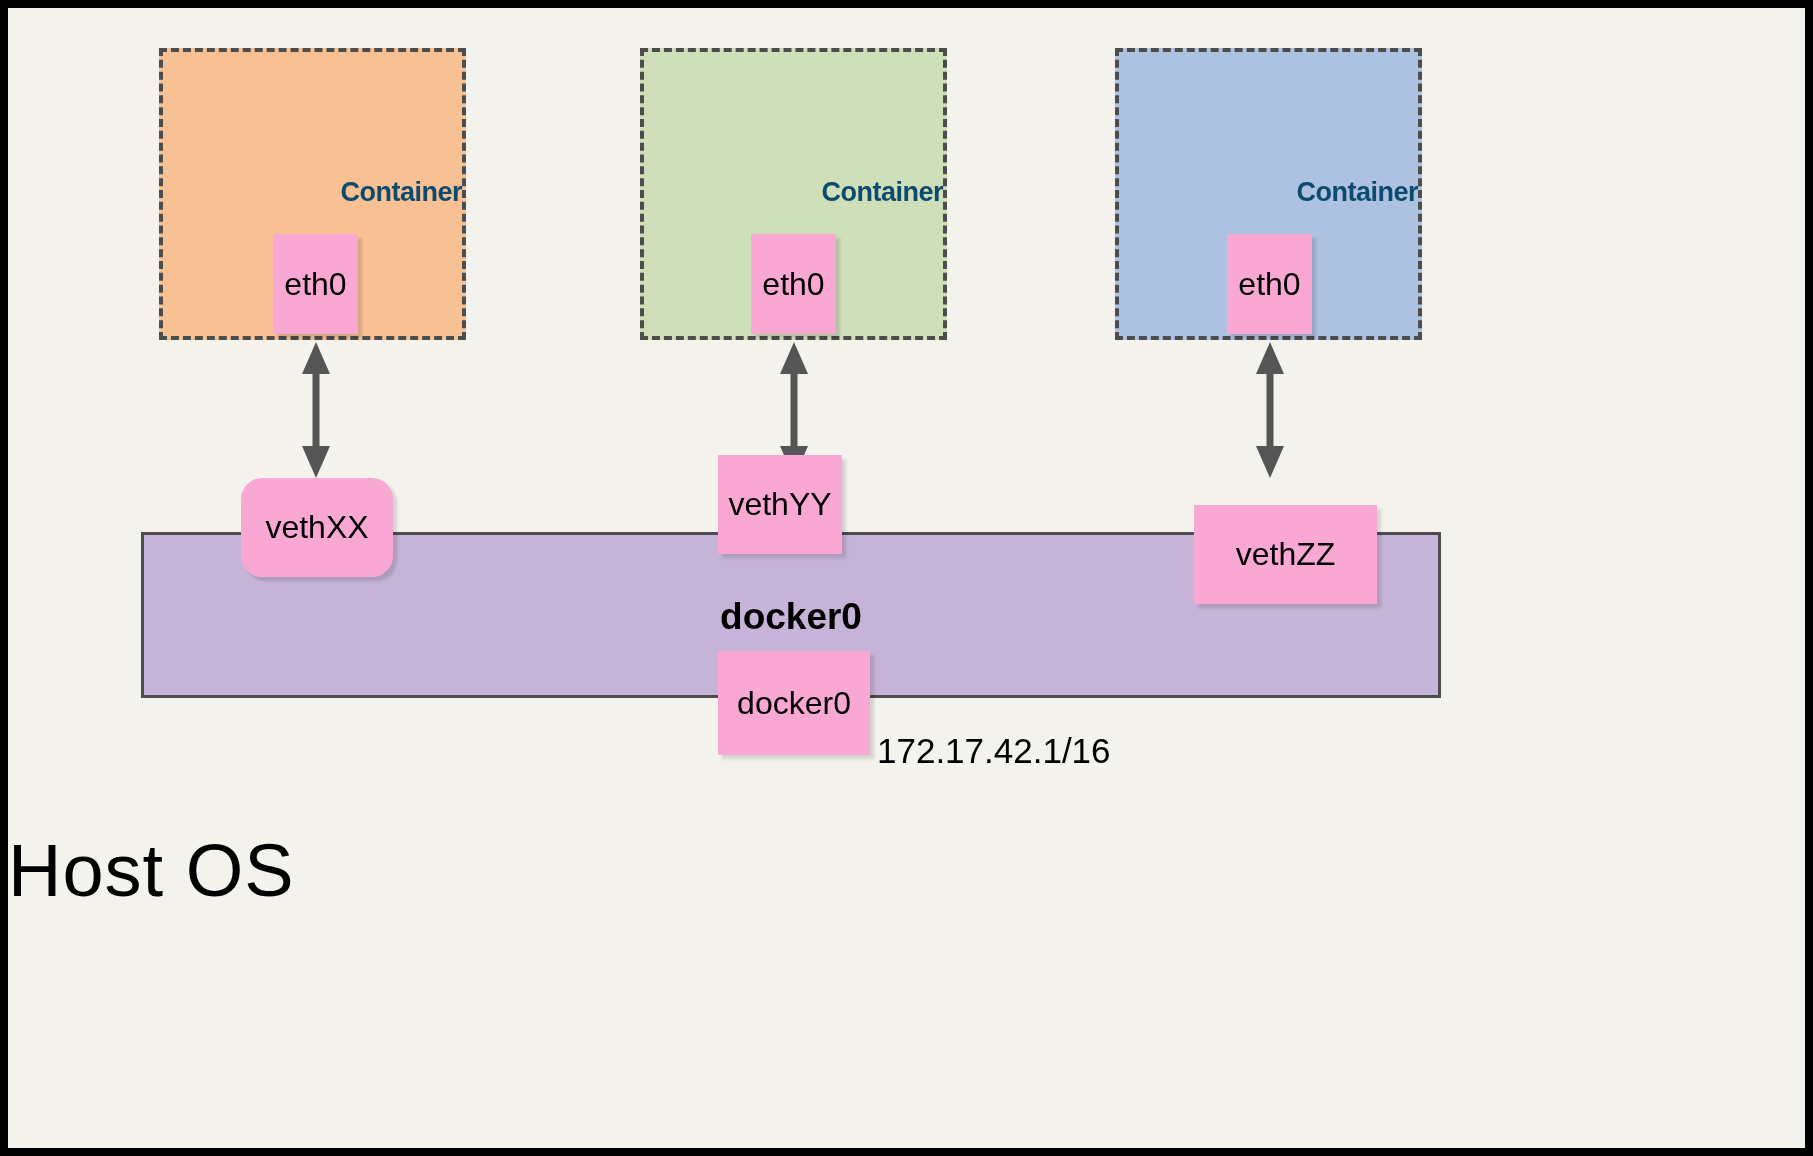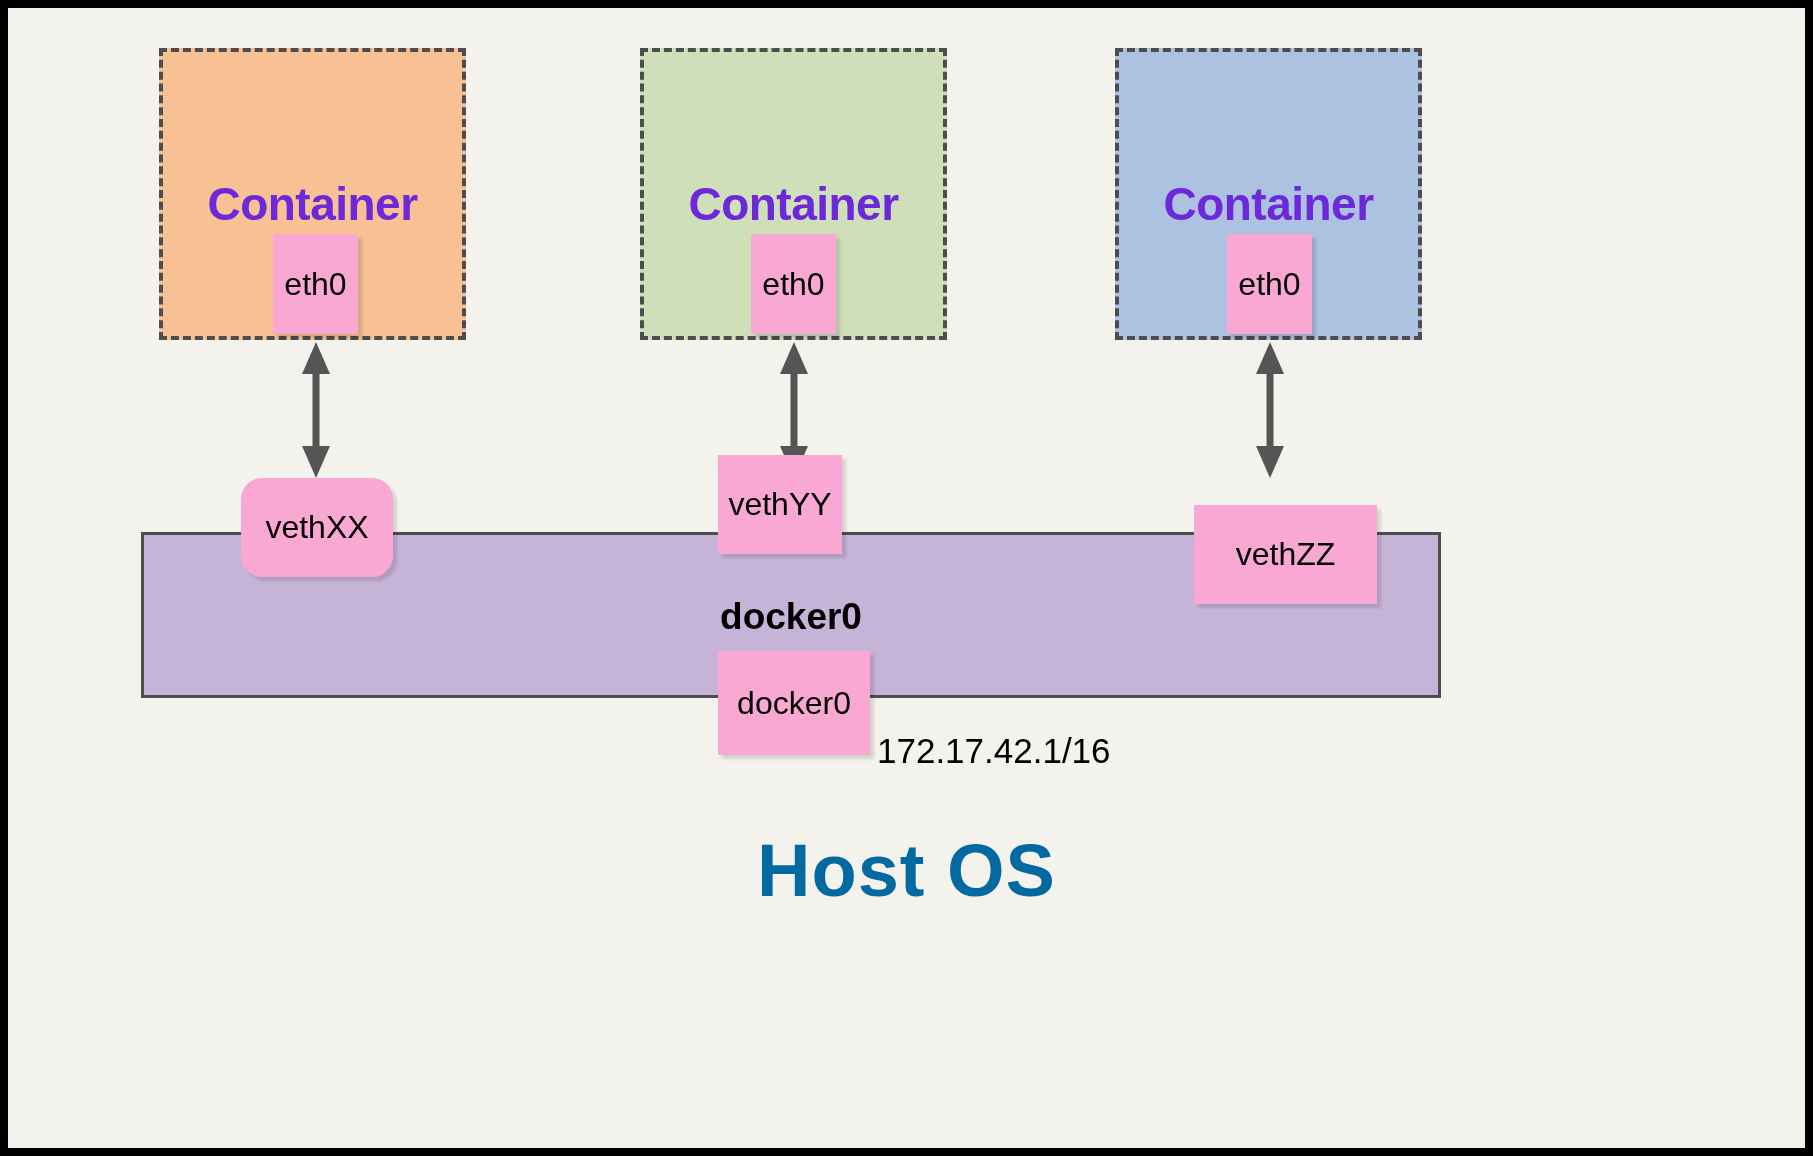"Container" .container-title { color: #6d28d9 -> #0c4a6e; font-size: 46px -> 27px; text-align: center -> right }
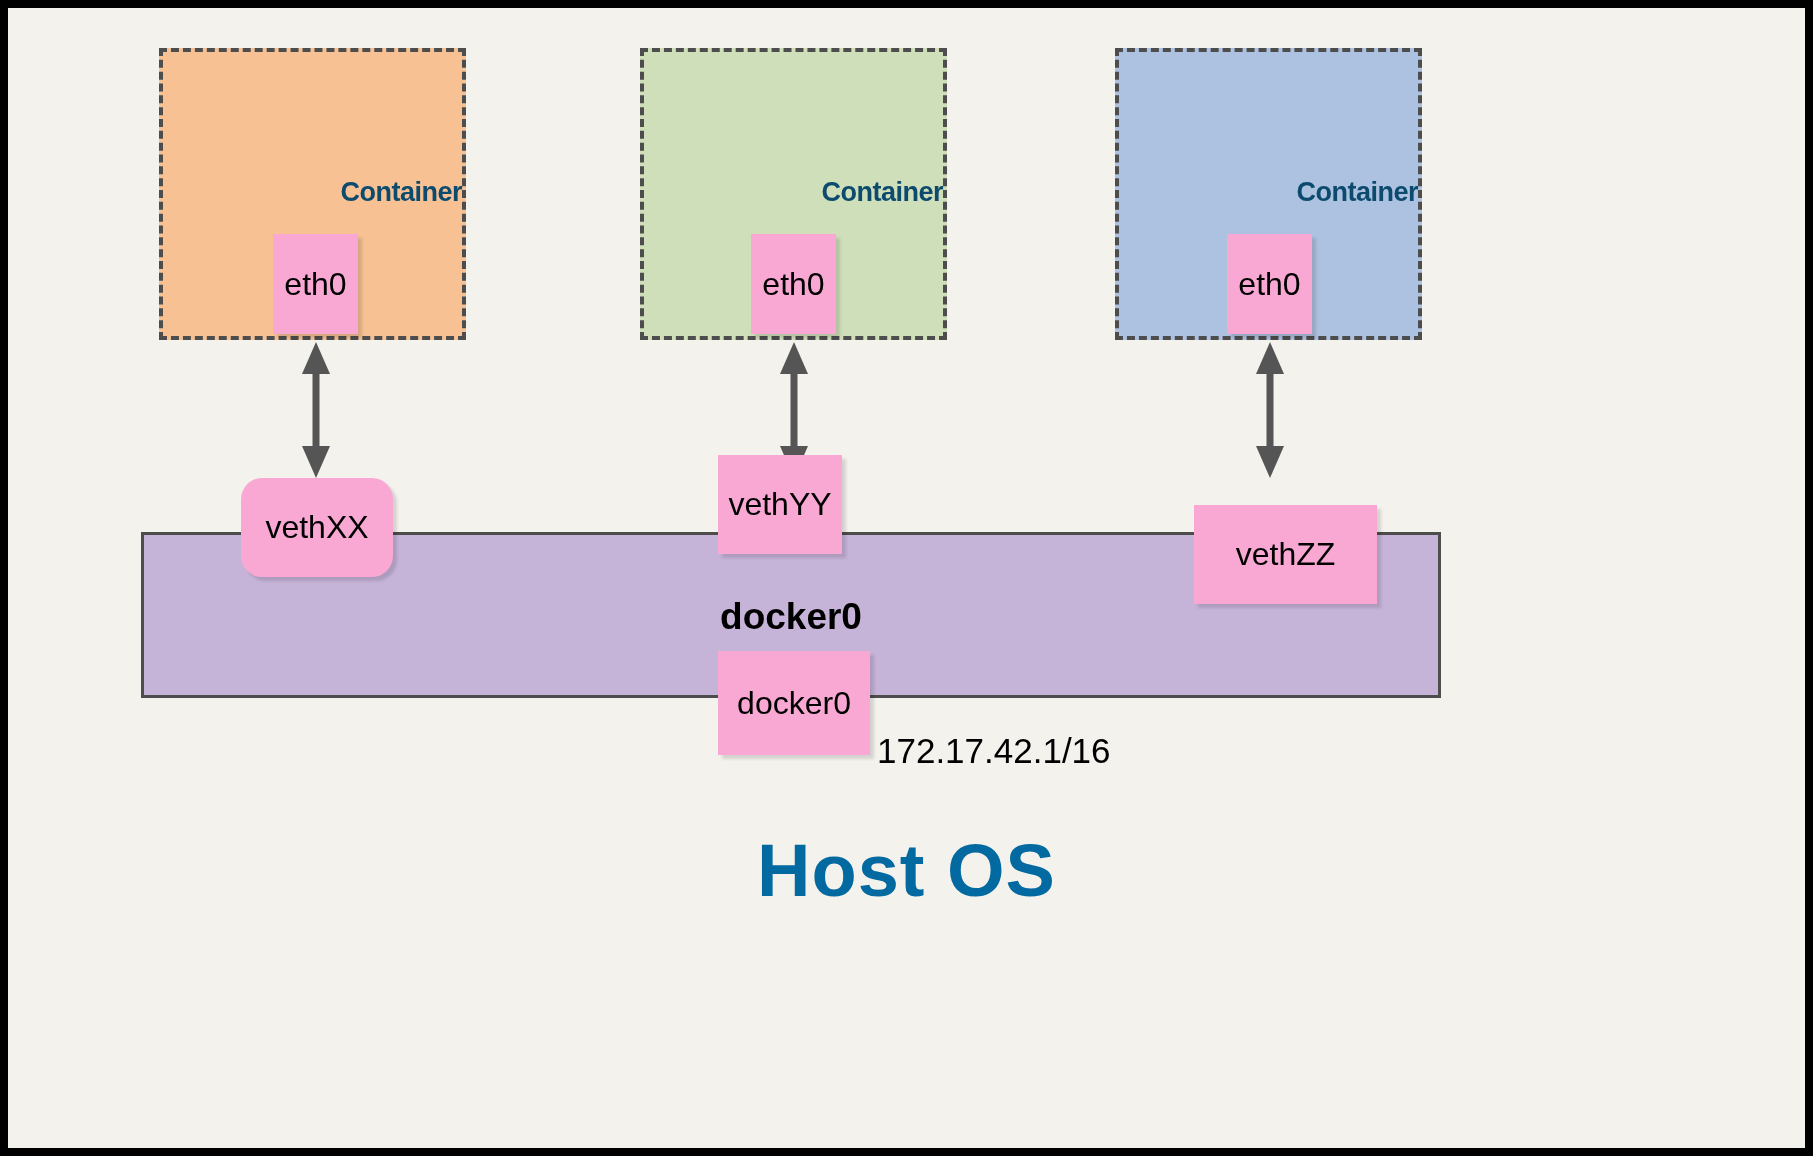"Host OS" #host-os-label { color: #0369a1 -> #000000; font-weight: bold -> none; text-align: center -> left }
